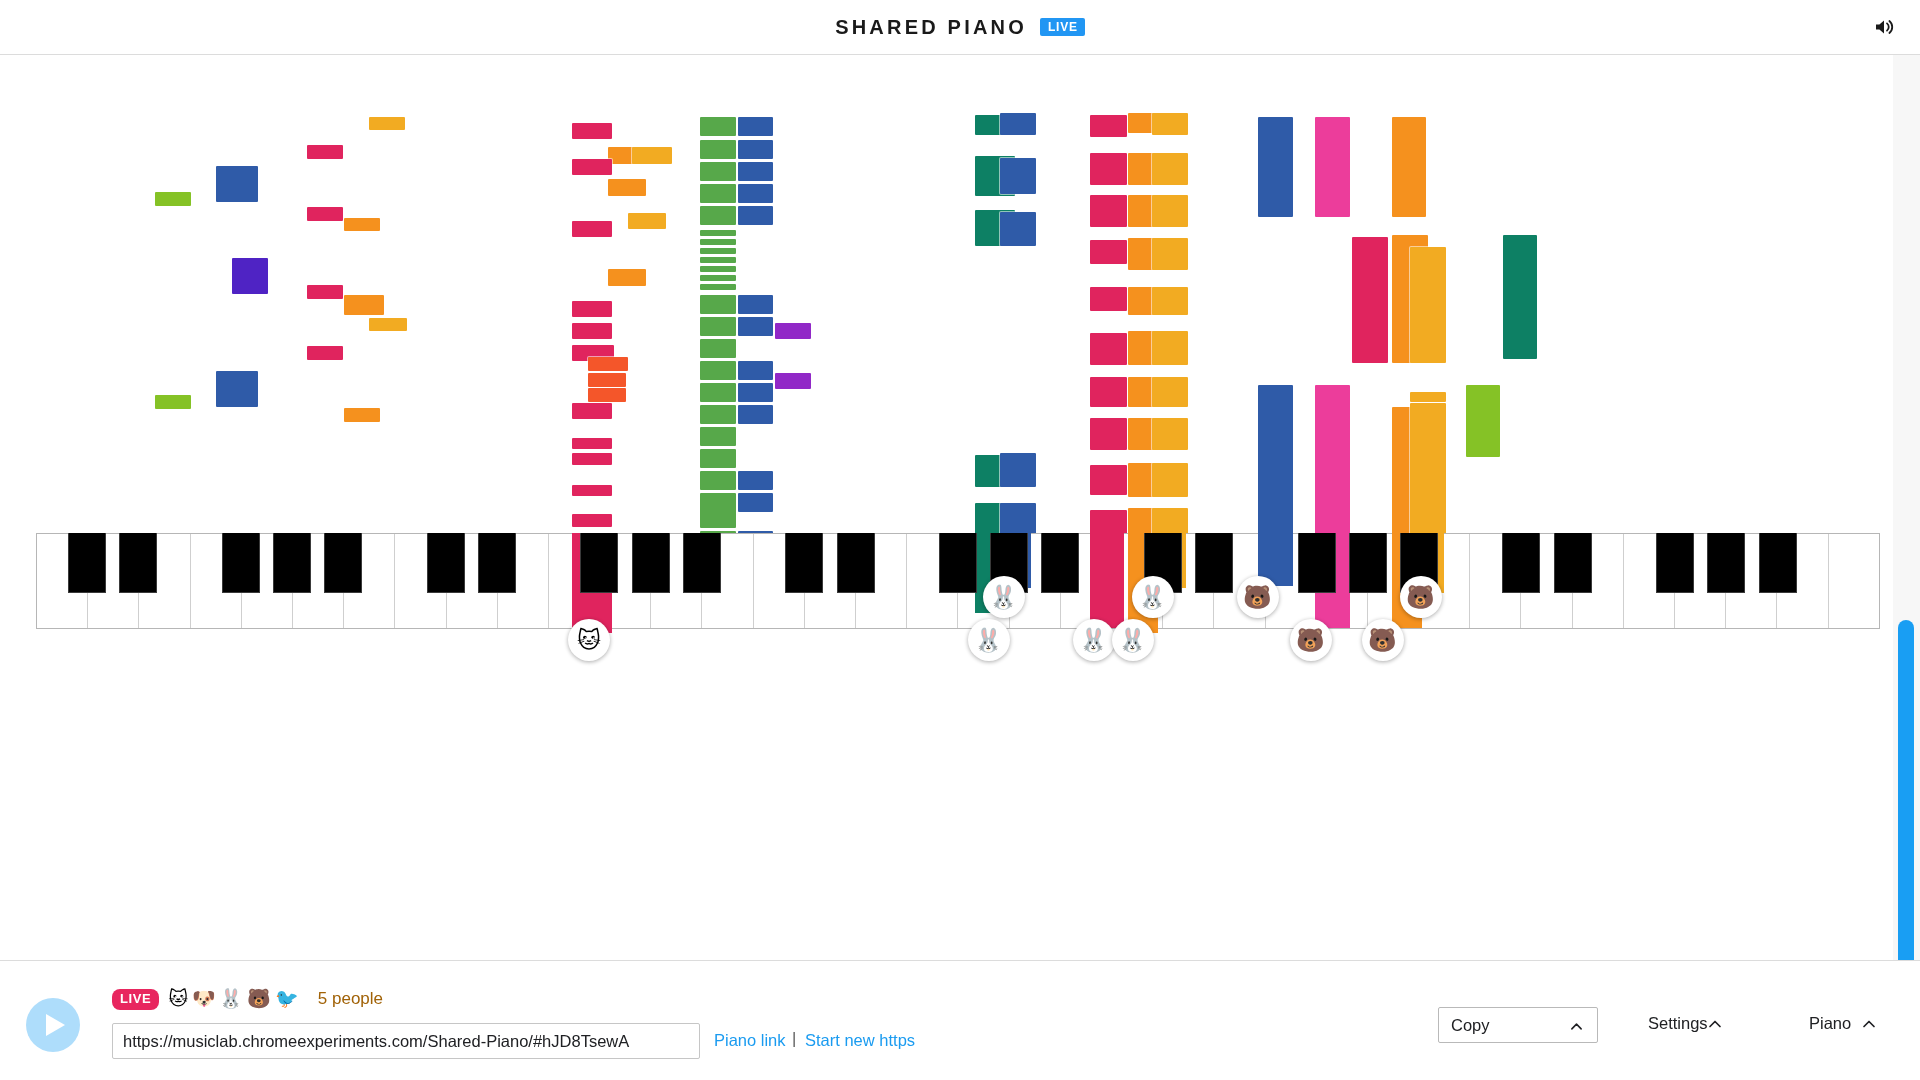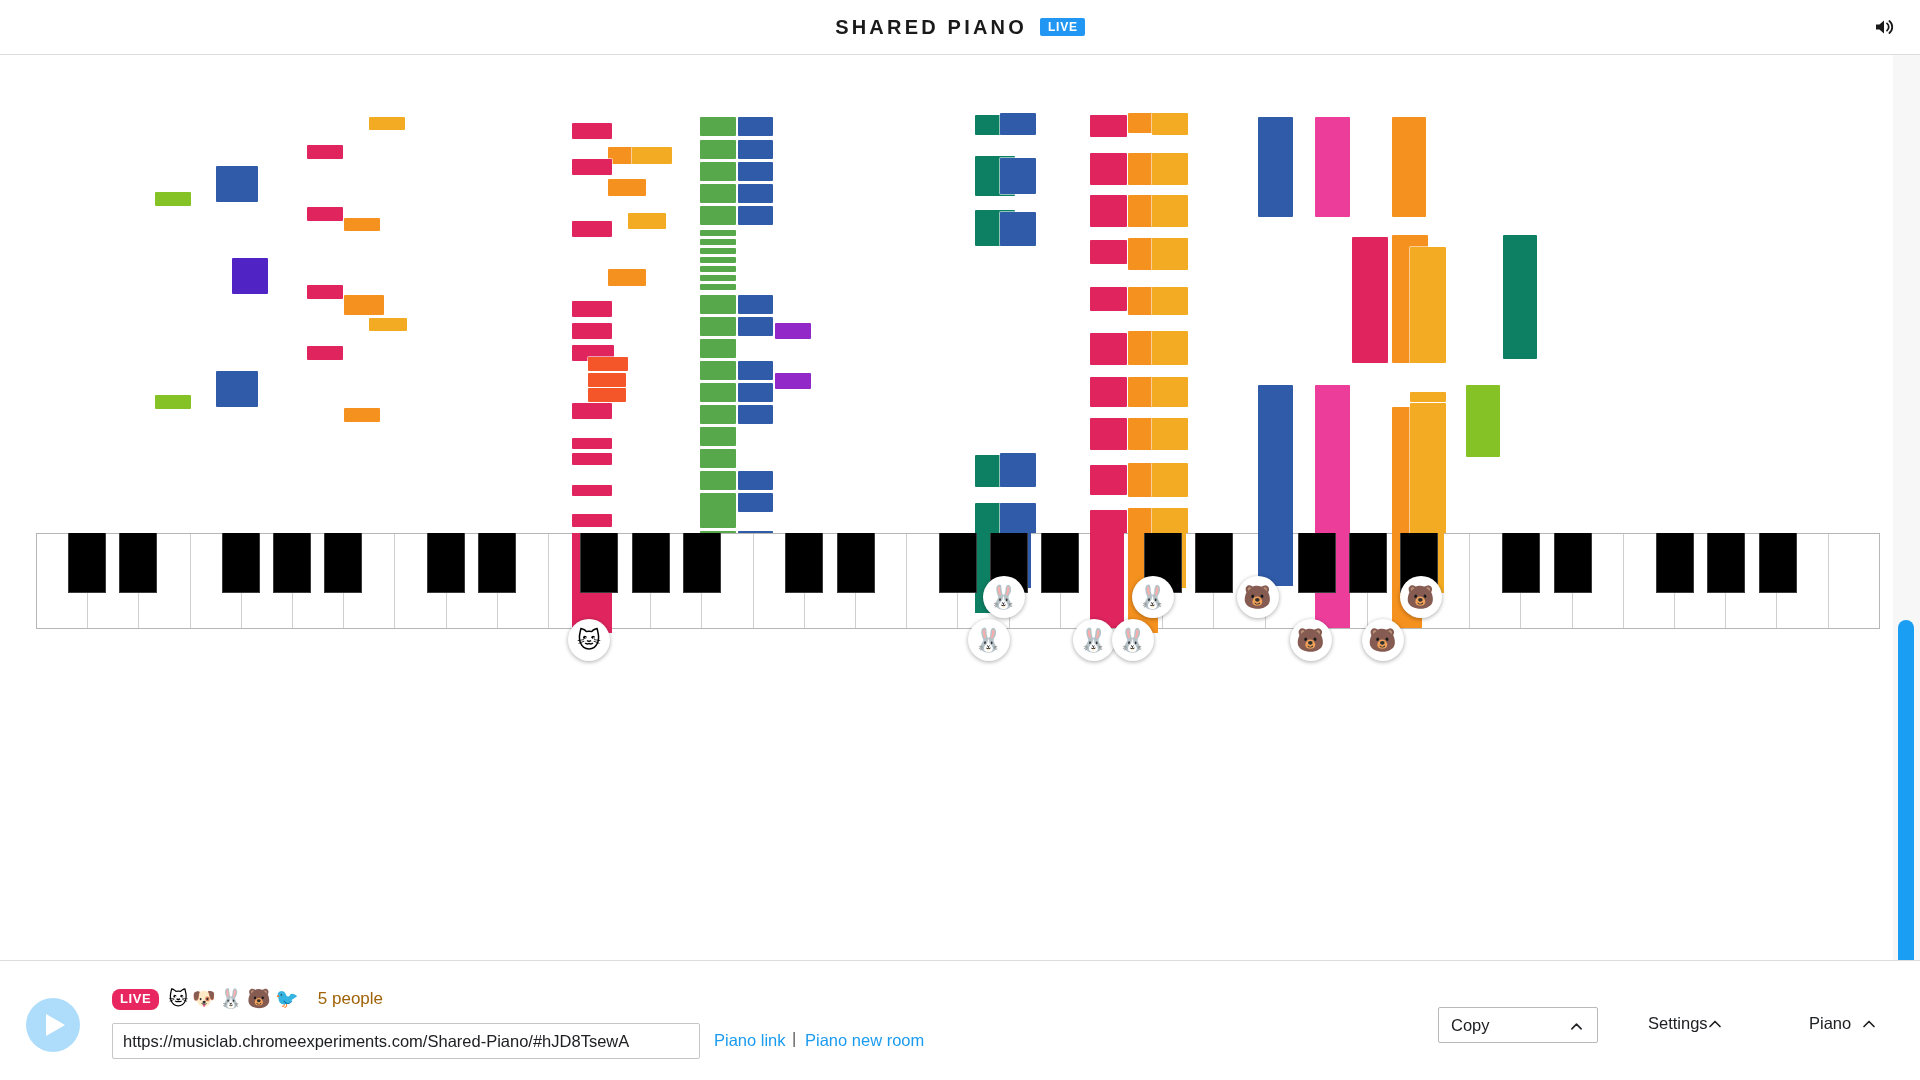"Piano new room" span { text: Piano new room -> Start new https }
